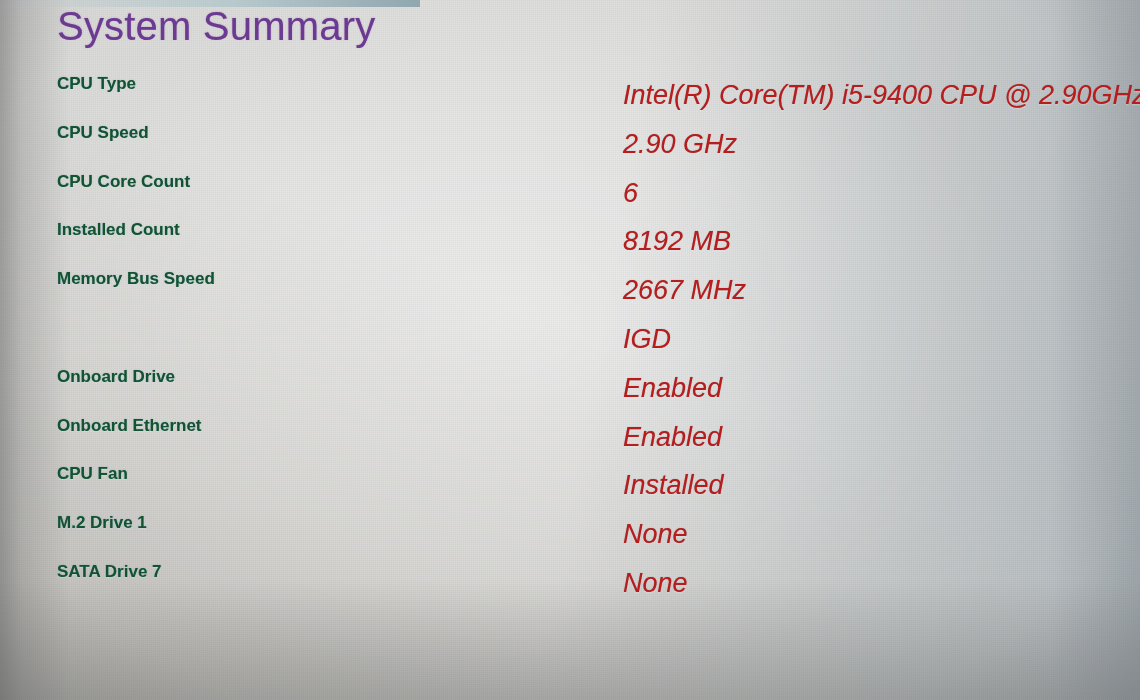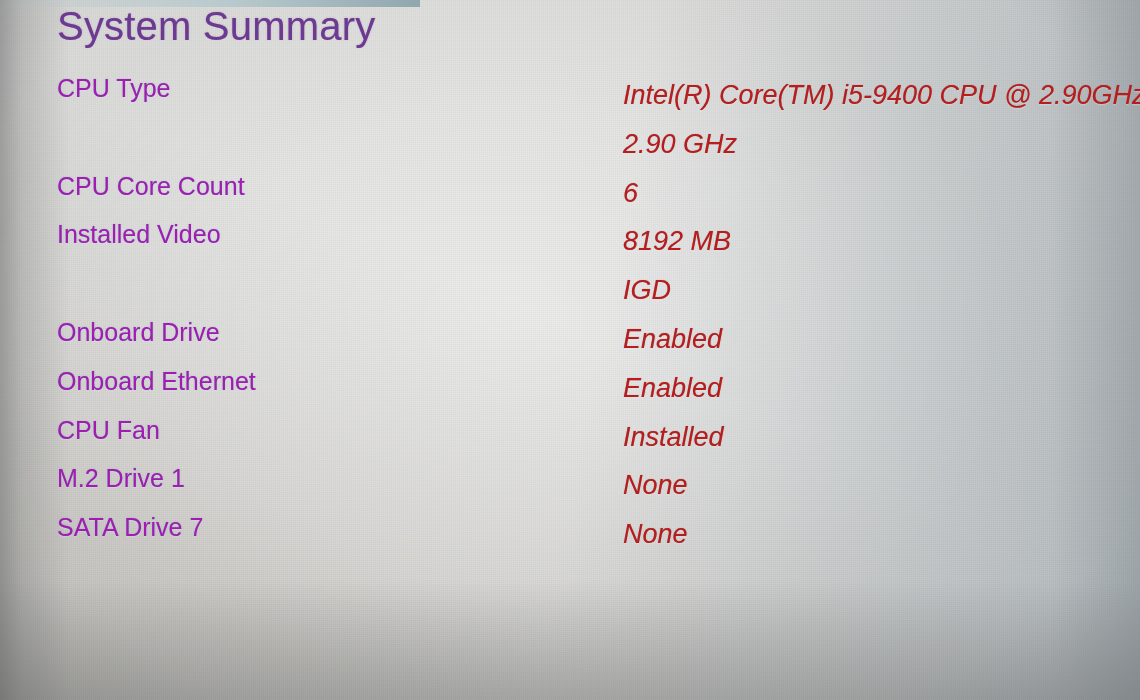"CPU Type" .row-label { color: #a21caf -> #14532d; font-size: 25px -> 17px; font-weight: 400 -> 700 }
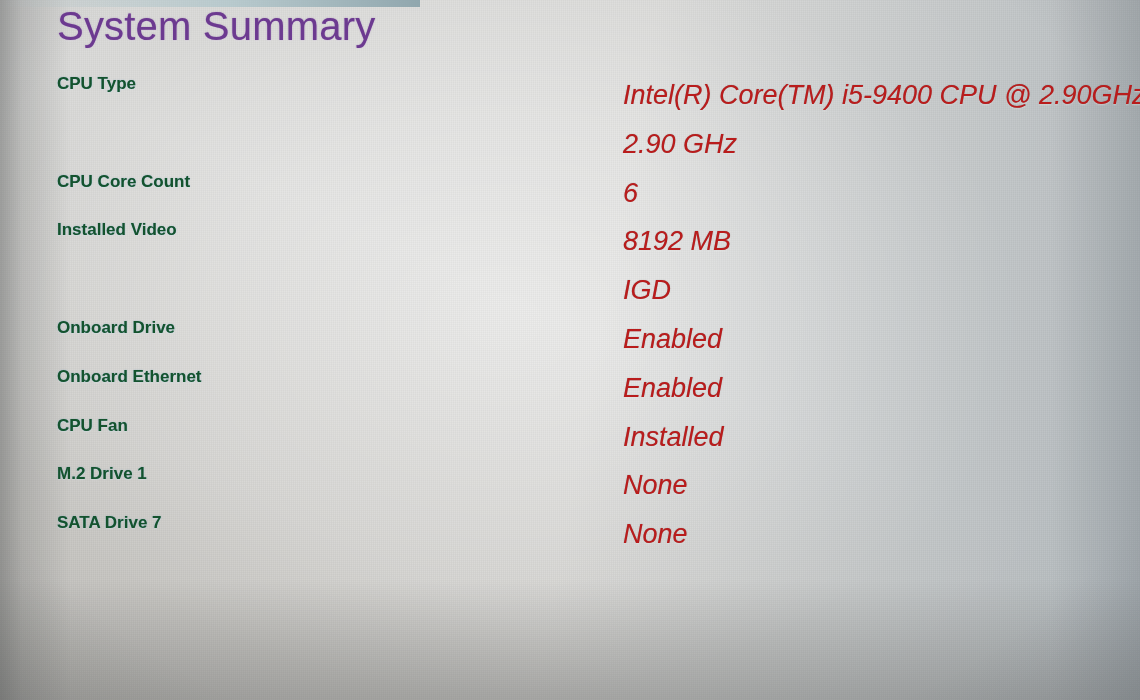"CPU Speed" div.row-label { html: none -> <div>CPU Speed</div> }
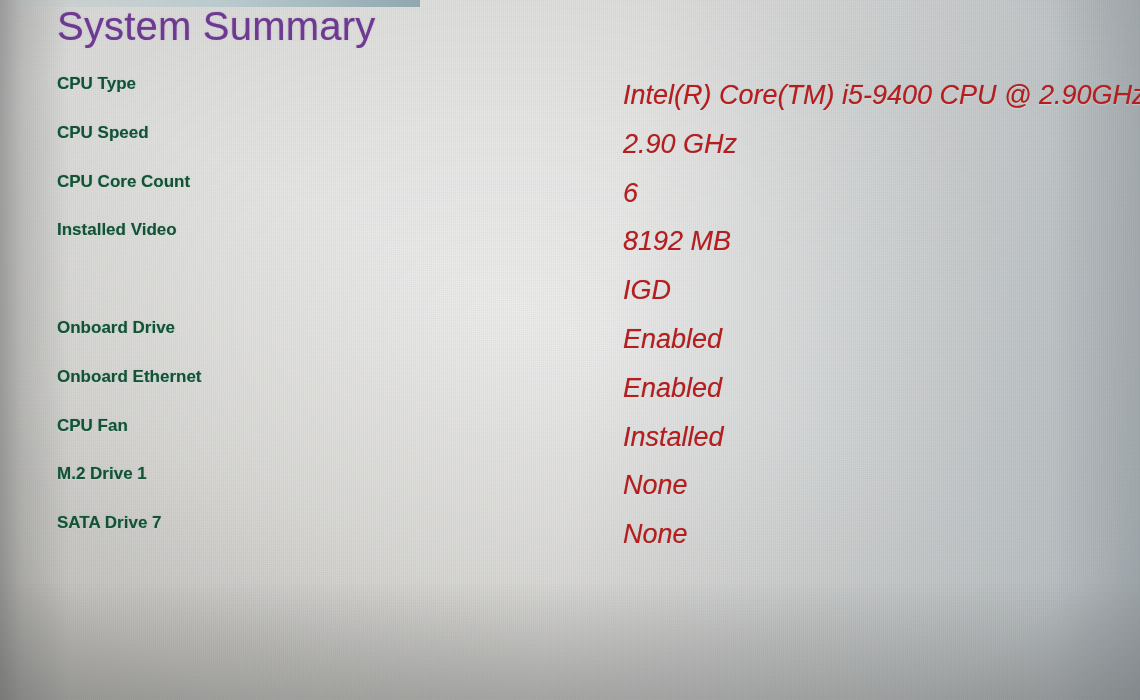"Installed Video" div.row-label { text: Video -> Count }
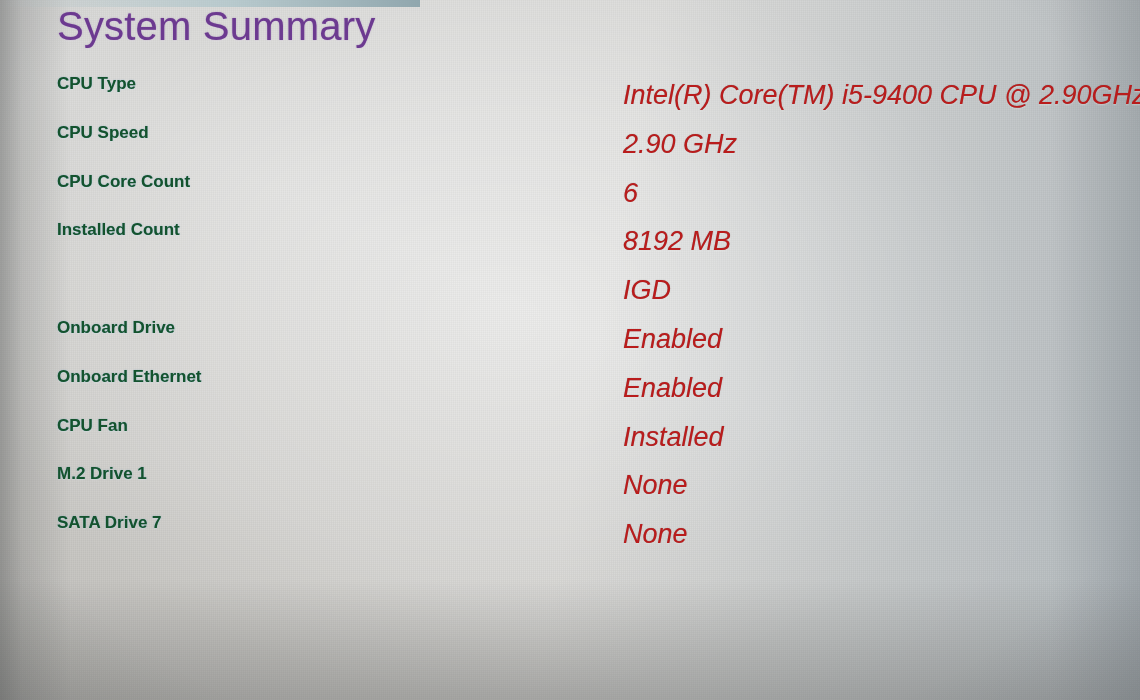"Memory Bus Speed" div.row { html: none -> <div> <div>Memory Bus Speed</div> <div>2667 MHz</div> </div> }
